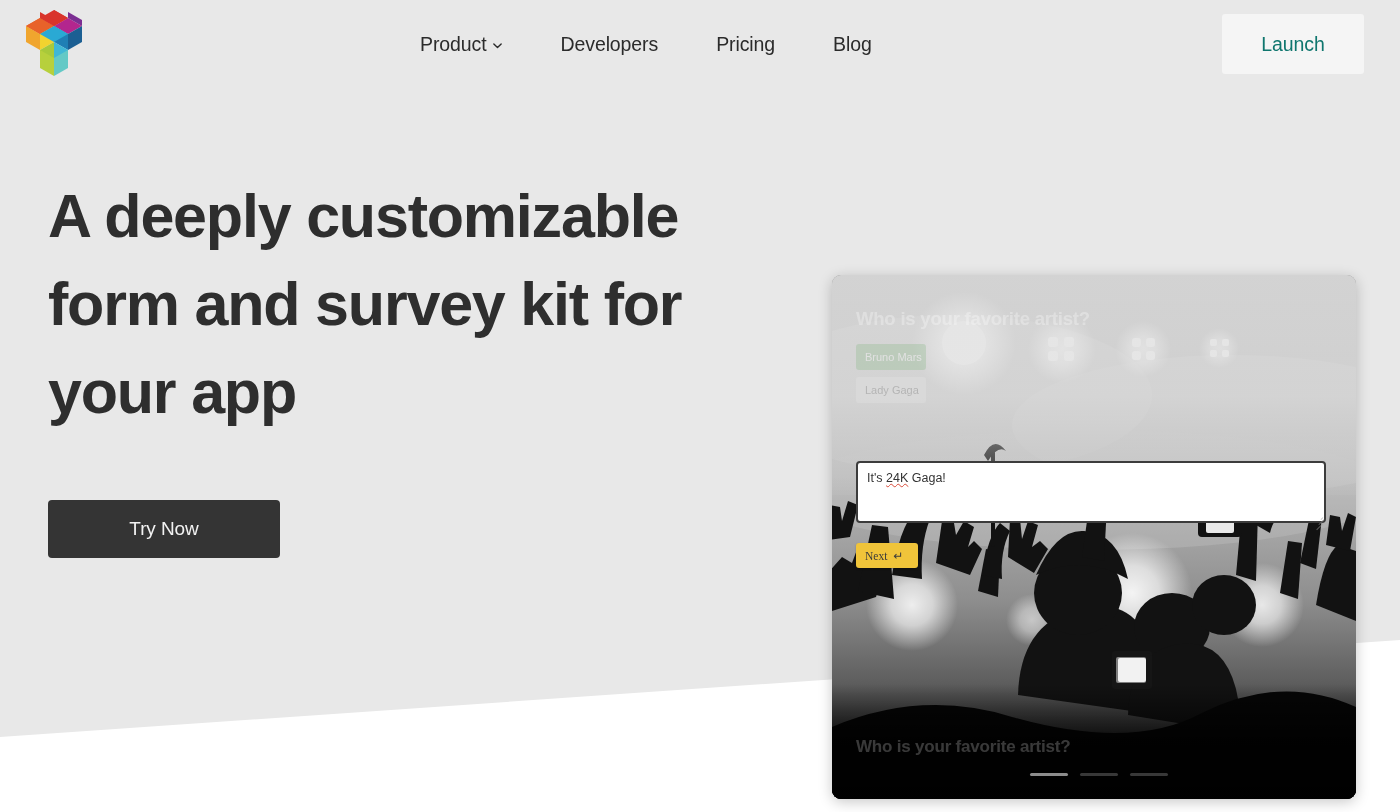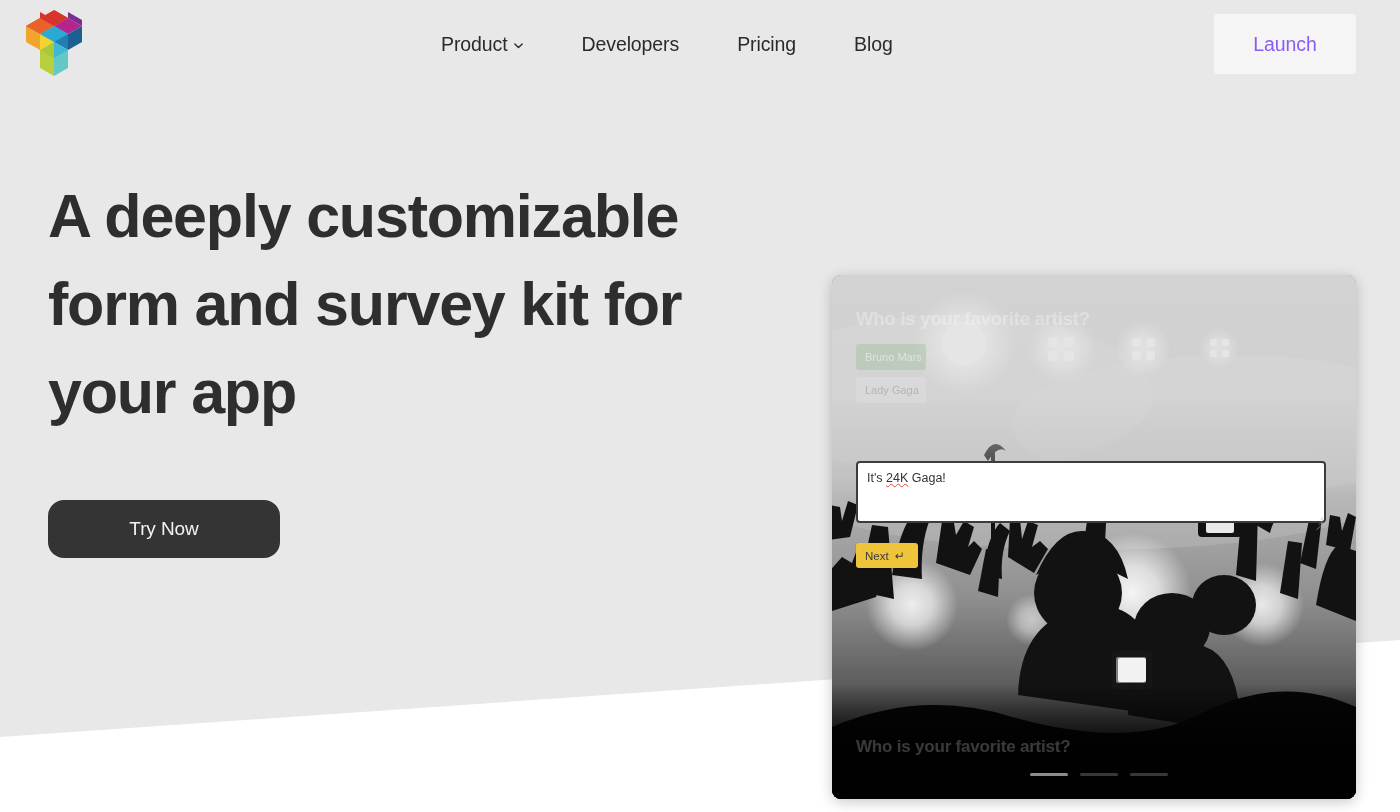"Product" .nav { left: 441px -> 420px }
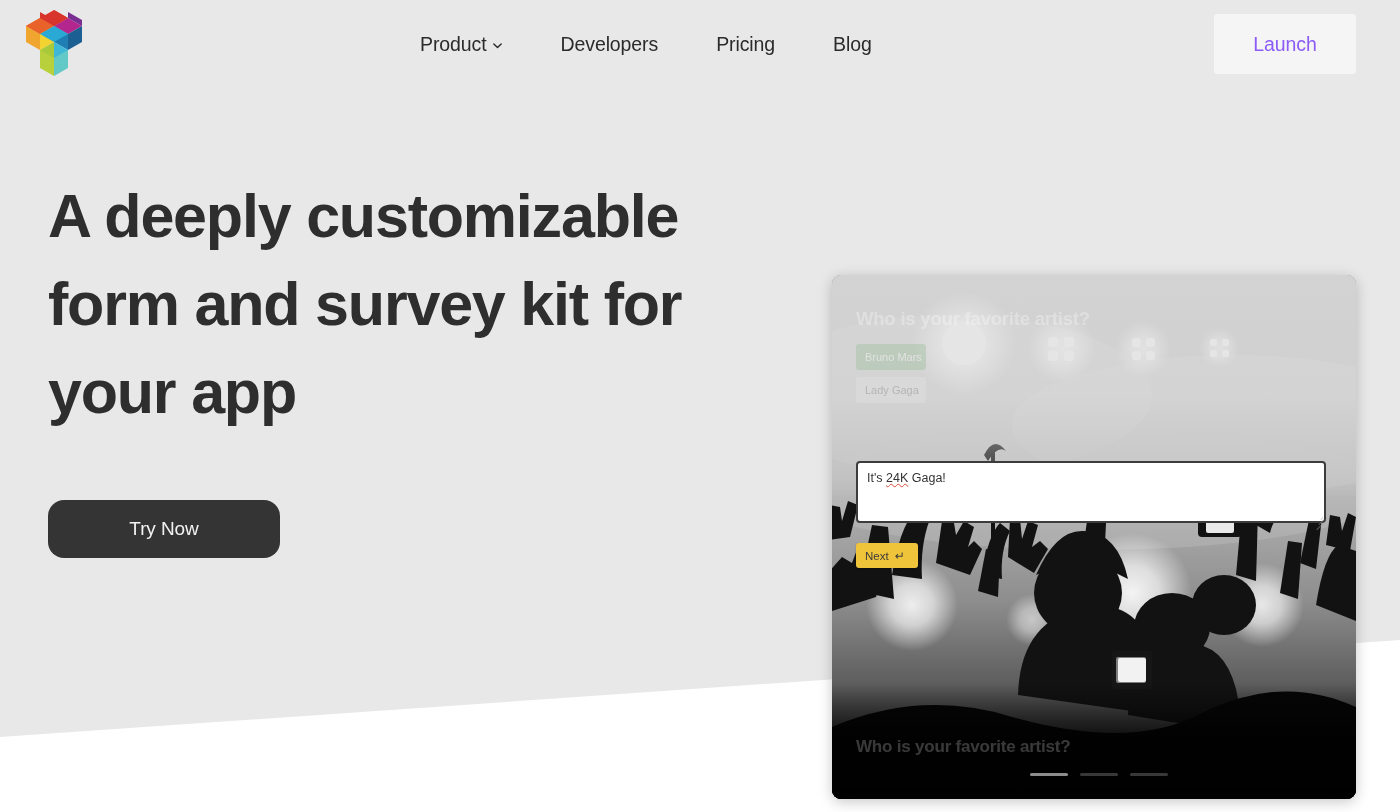"Launch" .launch-btn { color: #8b5cf6 -> #0f766e; right: 44px -> 36px }
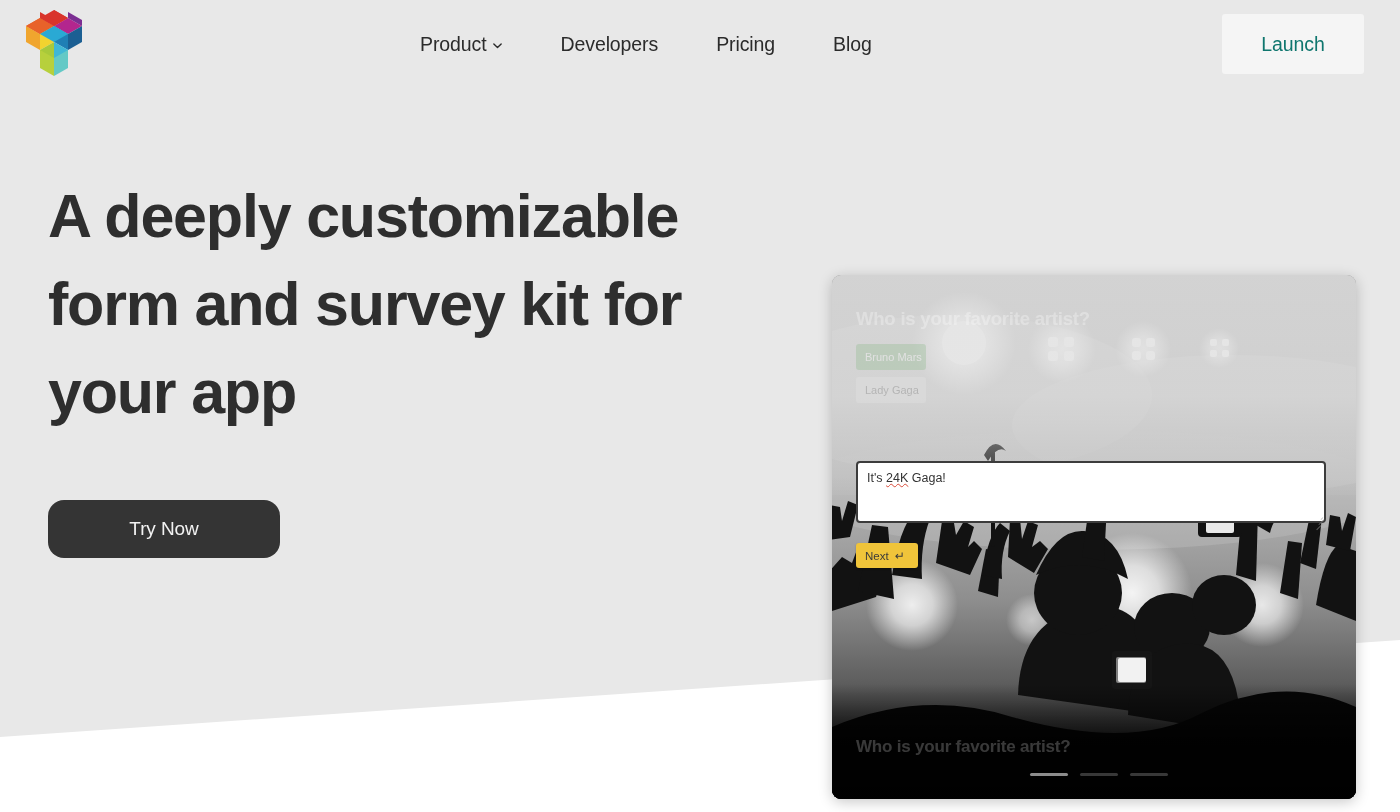"Try Now" .try-btn { border-radius: 16px -> 4px }
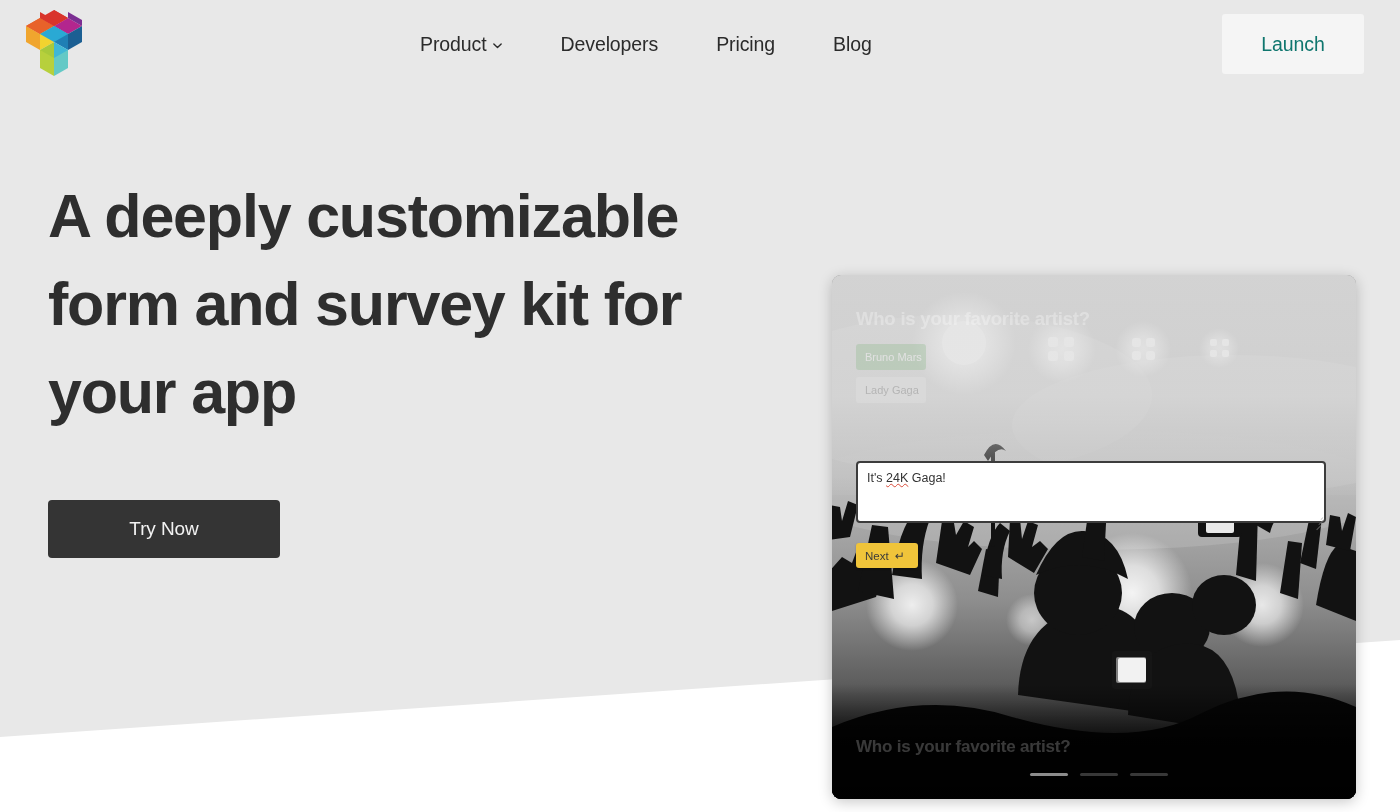"Next" .next-btn { font-family: Liberation Sans, sans-serif -> Liberation Serif, serif }
